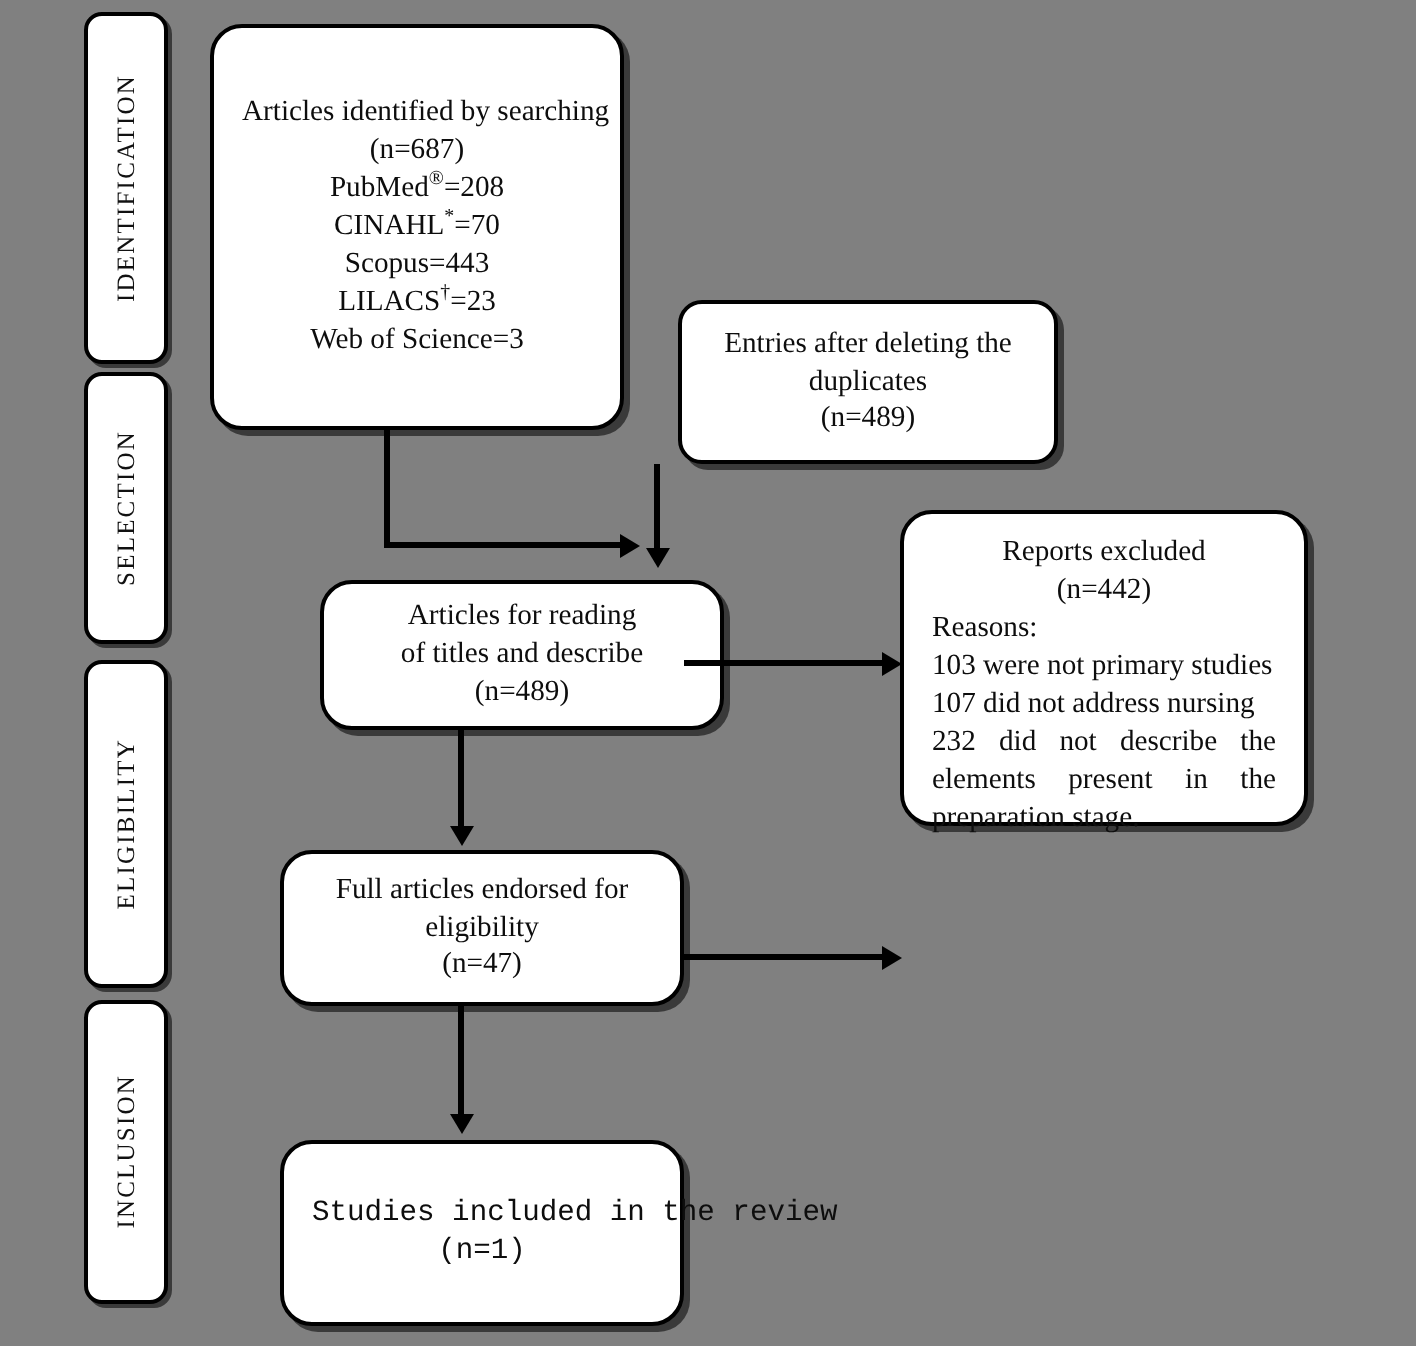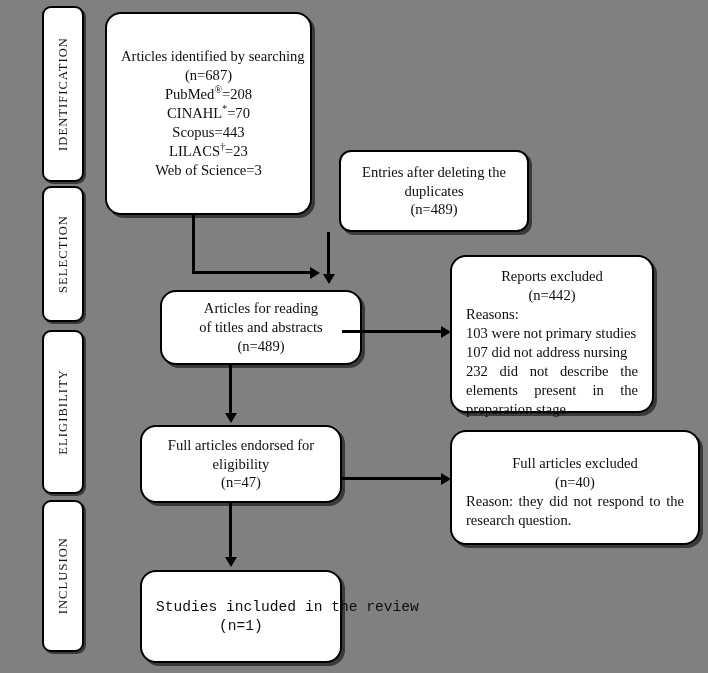"of titles and abstracts" div.ctr { text: abstracts -> describe }
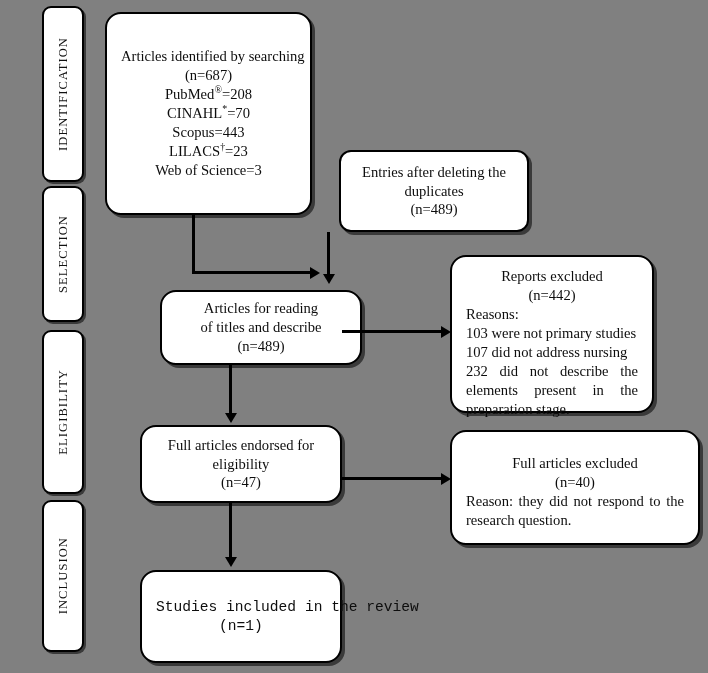"Full articles excluded" div.box { html: <div> <div>Full articles excluded</div> <div>(n=40)</div> <div>Reason: they did not respond to the research question.</div> </div> -> none }
